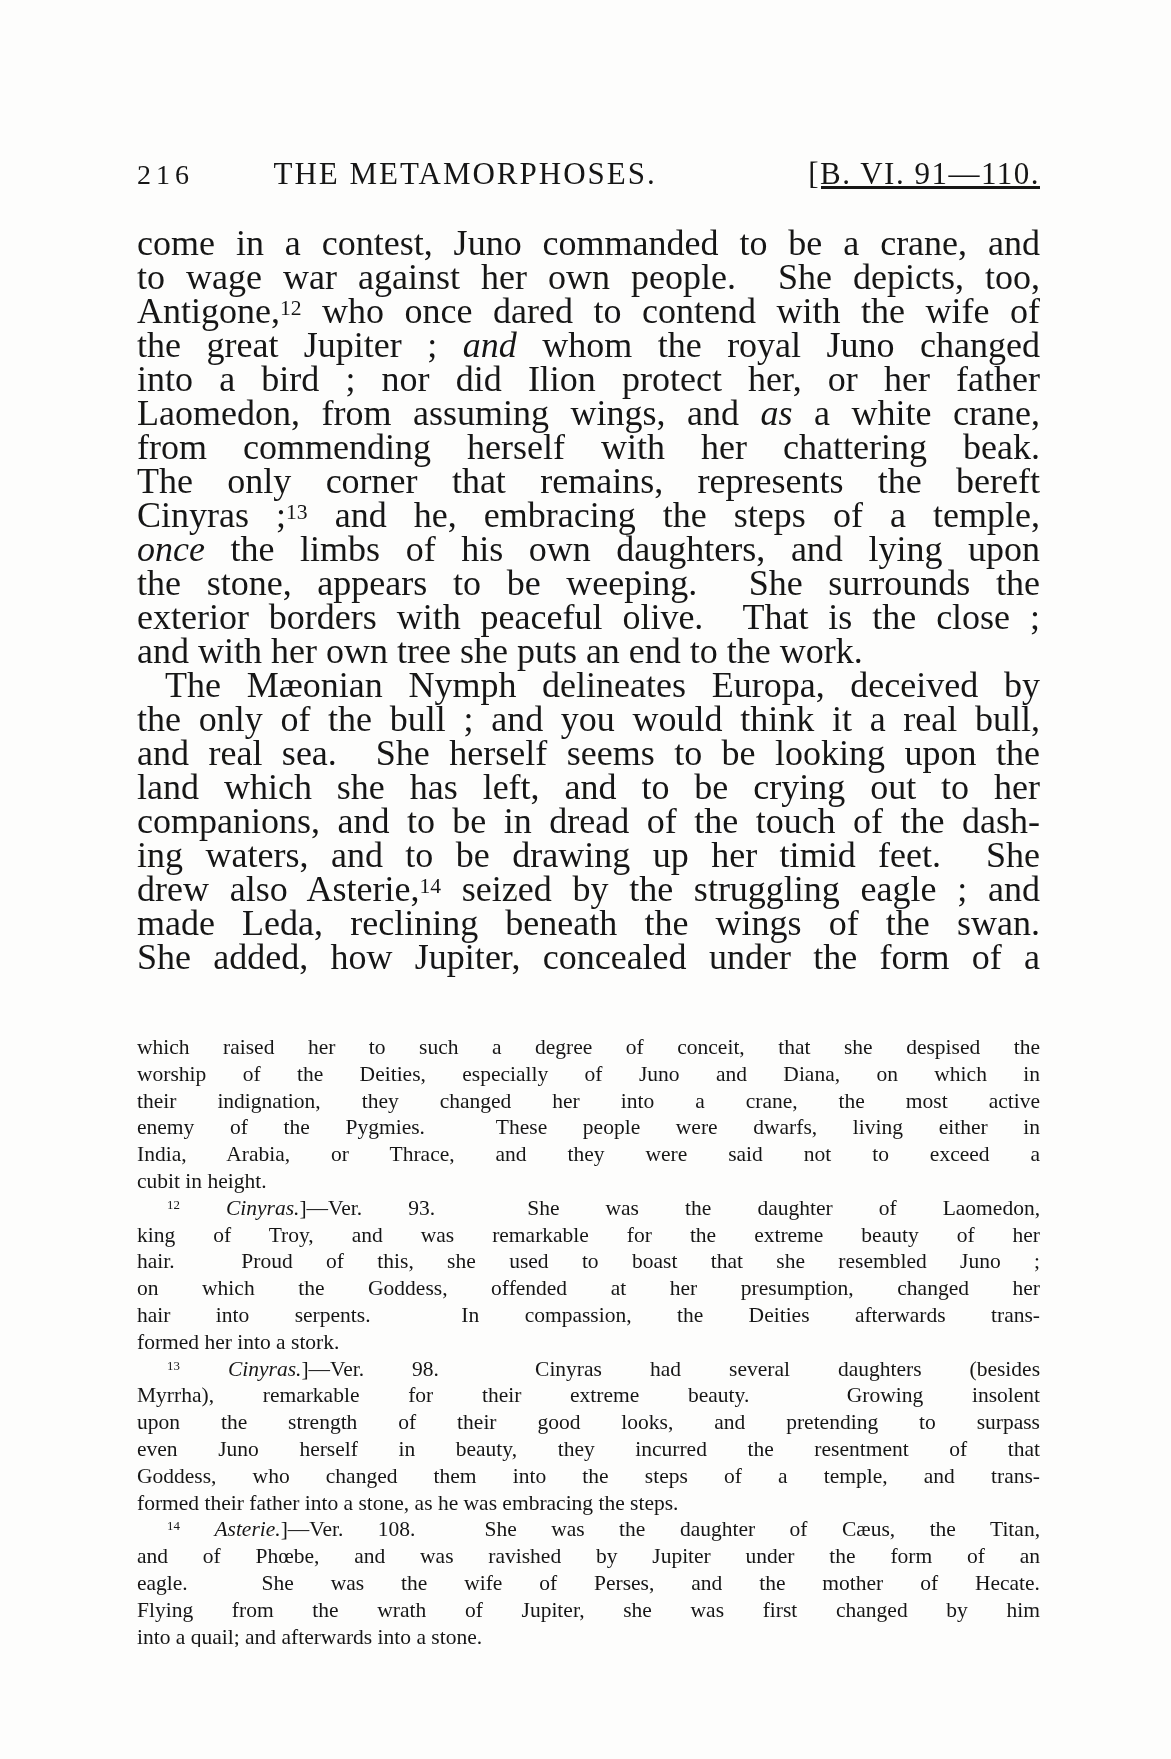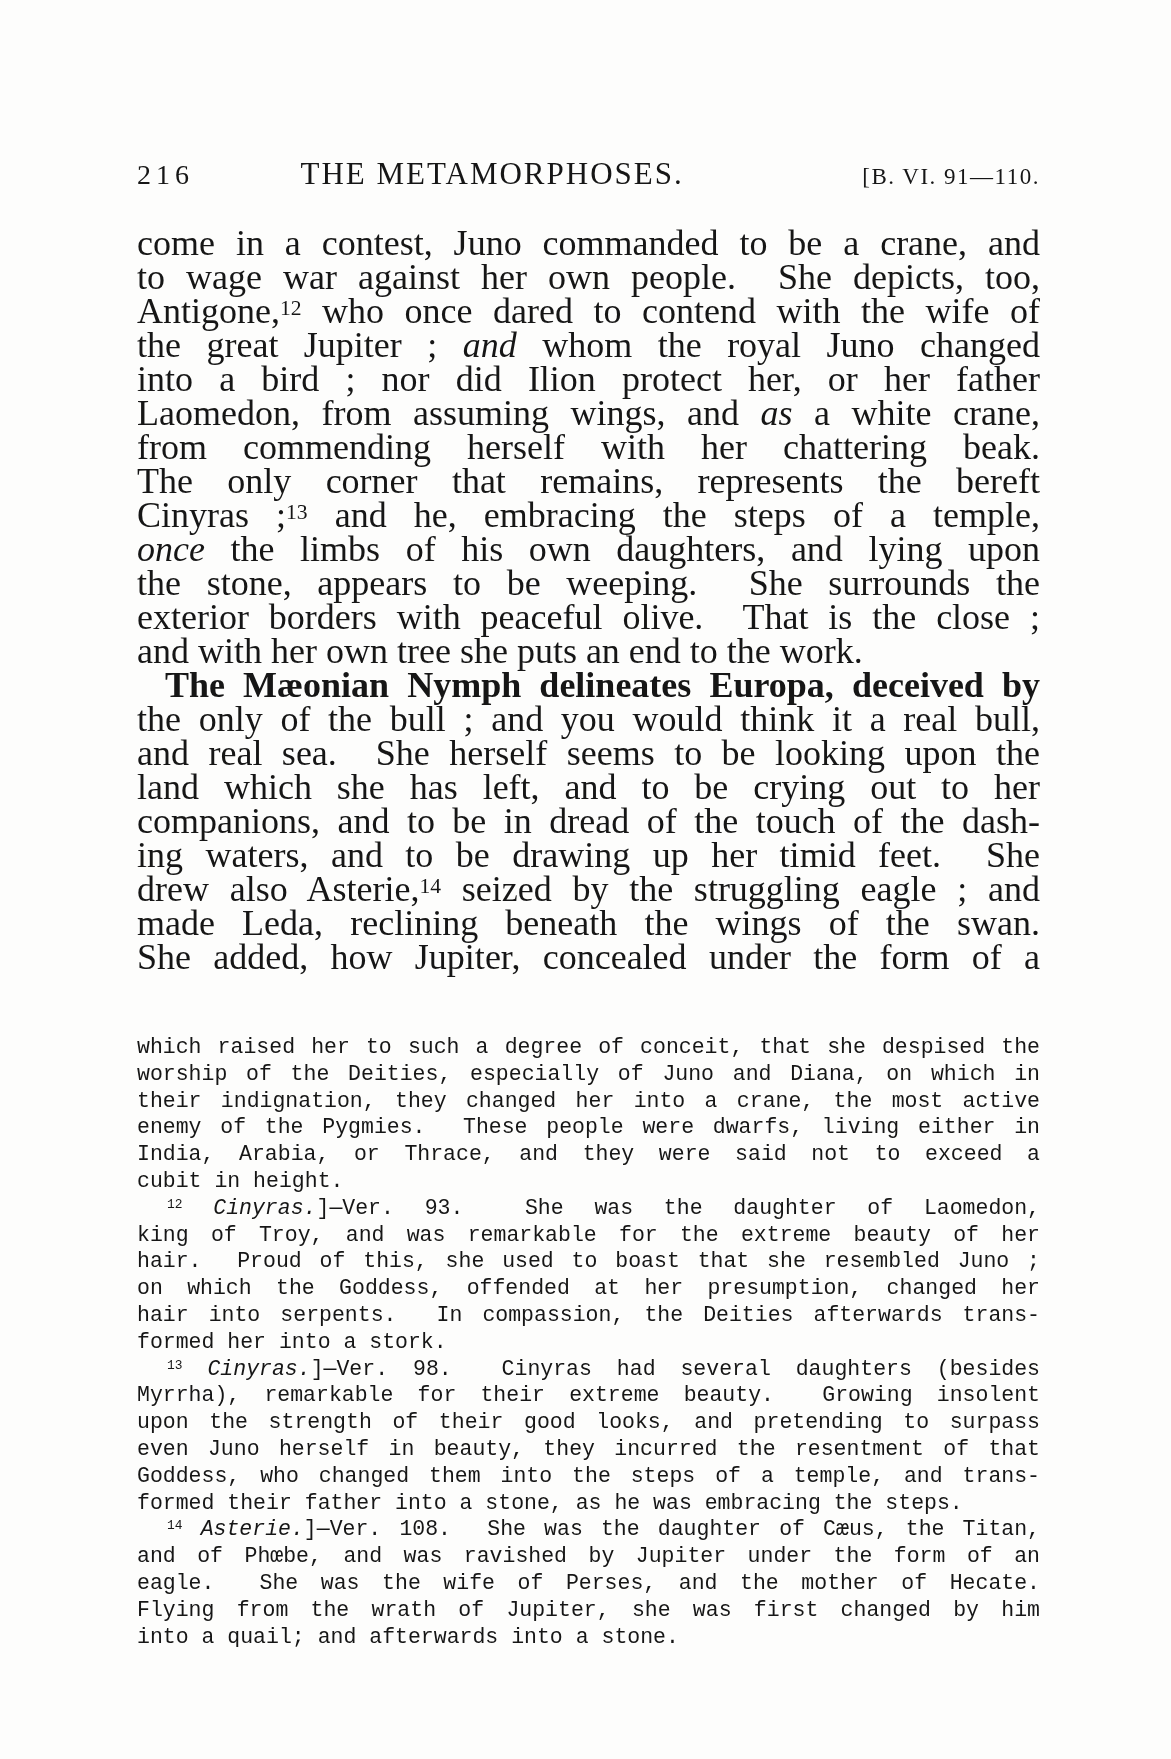"[B. VI. 91—110." .verseref { font-size: 23px -> 31px; text-decoration: none -> underline }
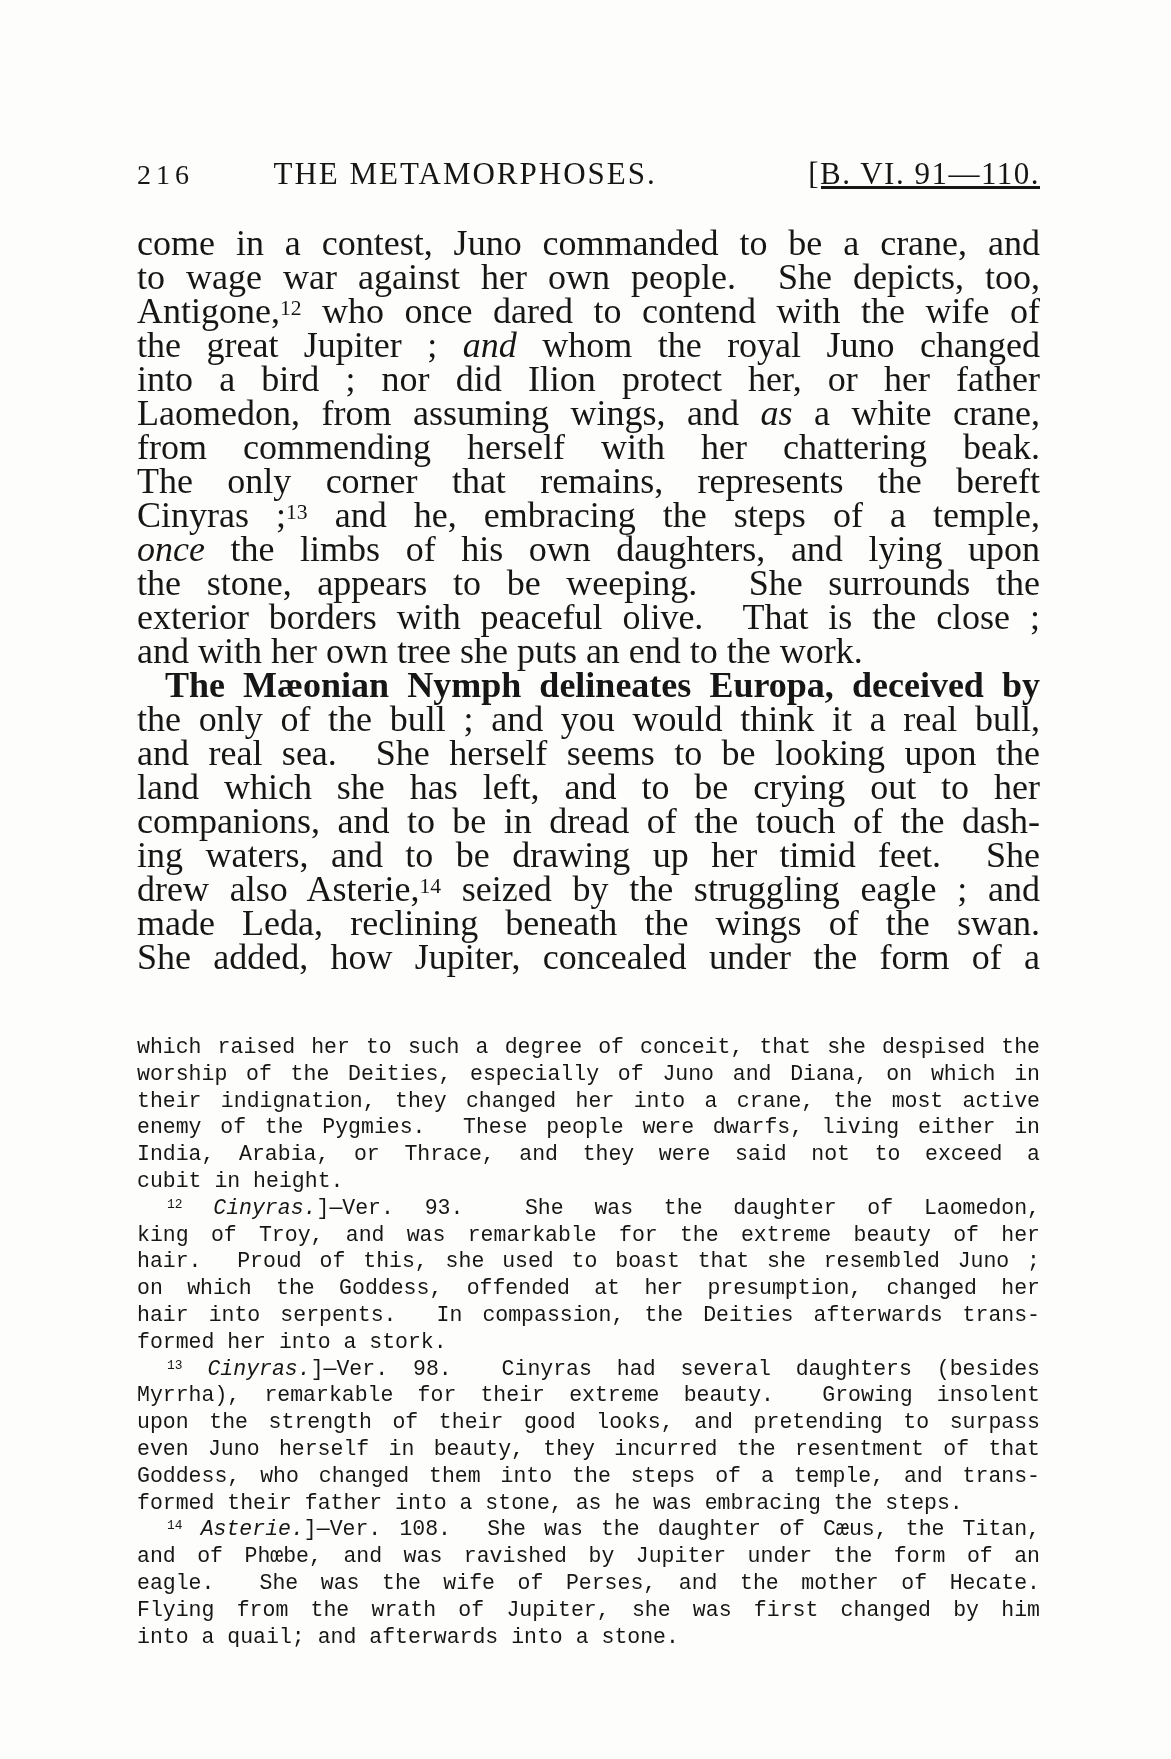"The Mæonian Nymph delineates Europa," .body-text .line.indent { font-weight: bold -> none }
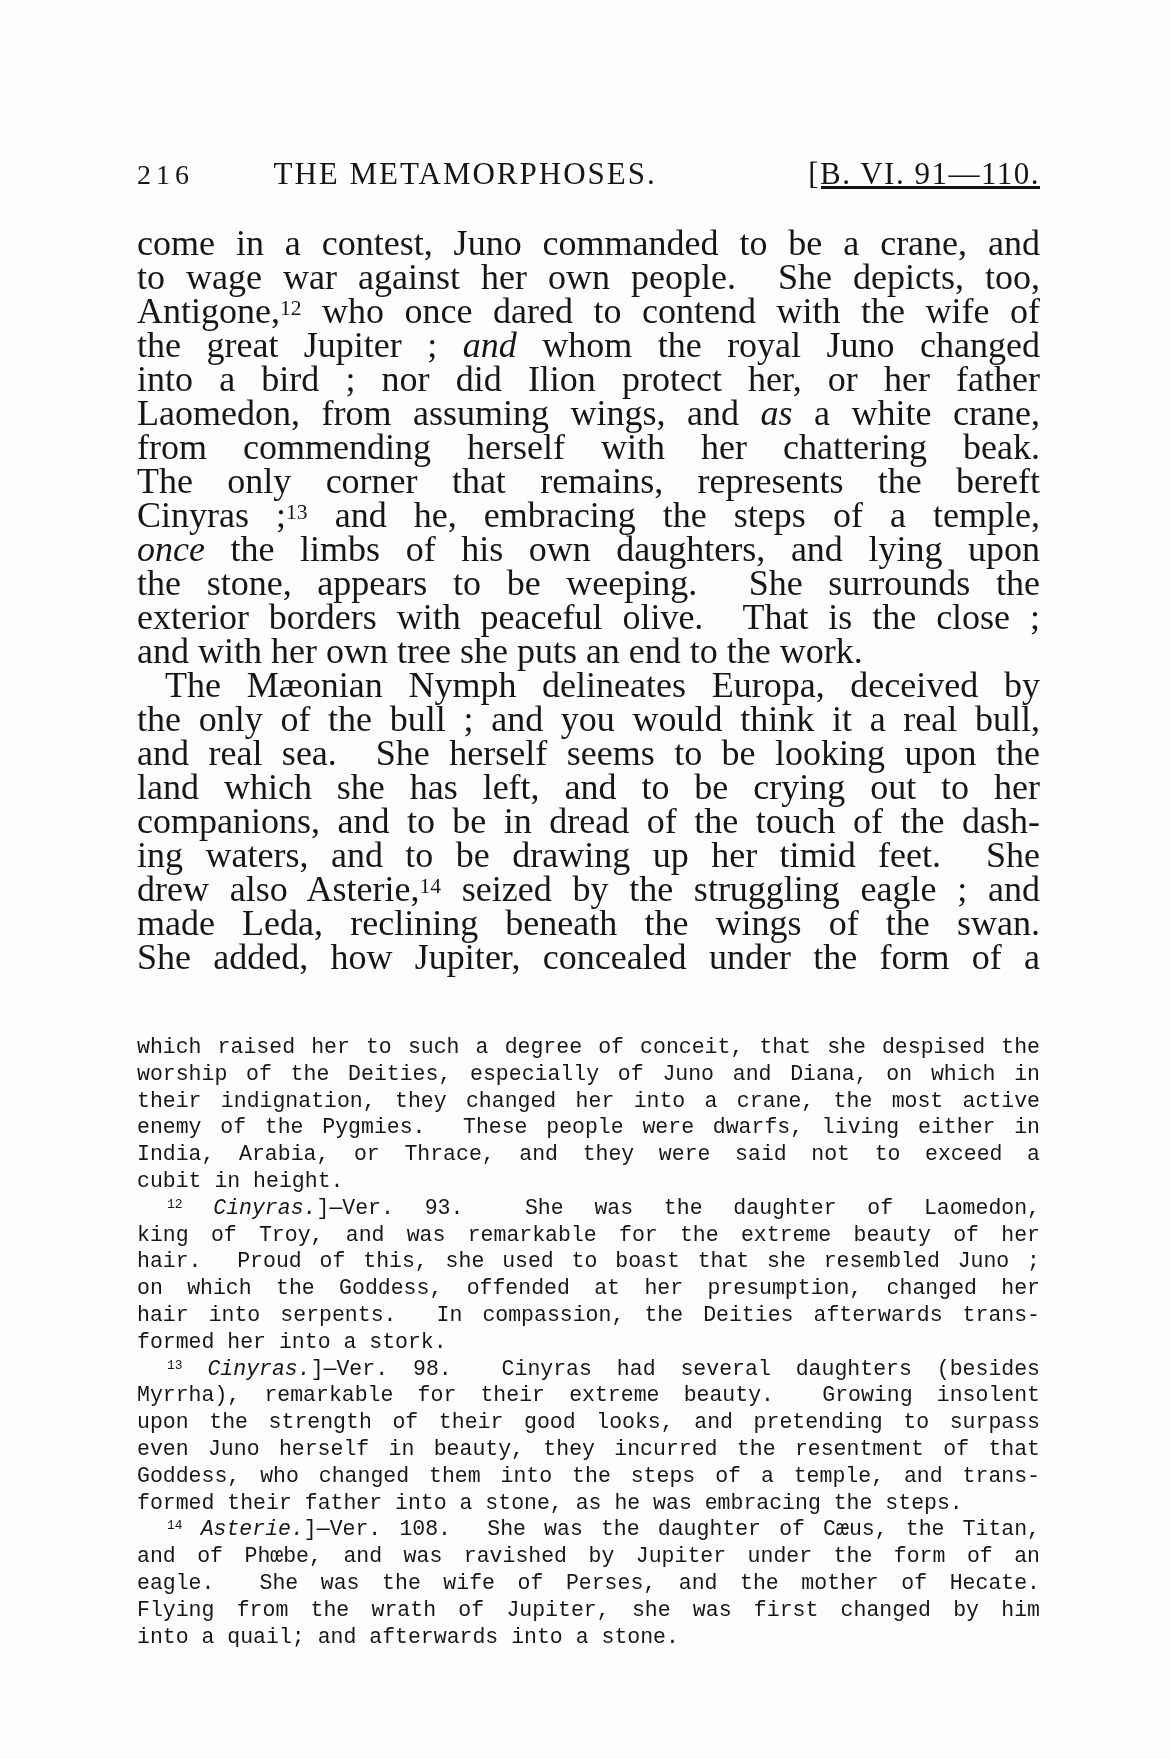"which raised her to such" .footnotes { font-family: Liberation Mono, monospace -> none }
